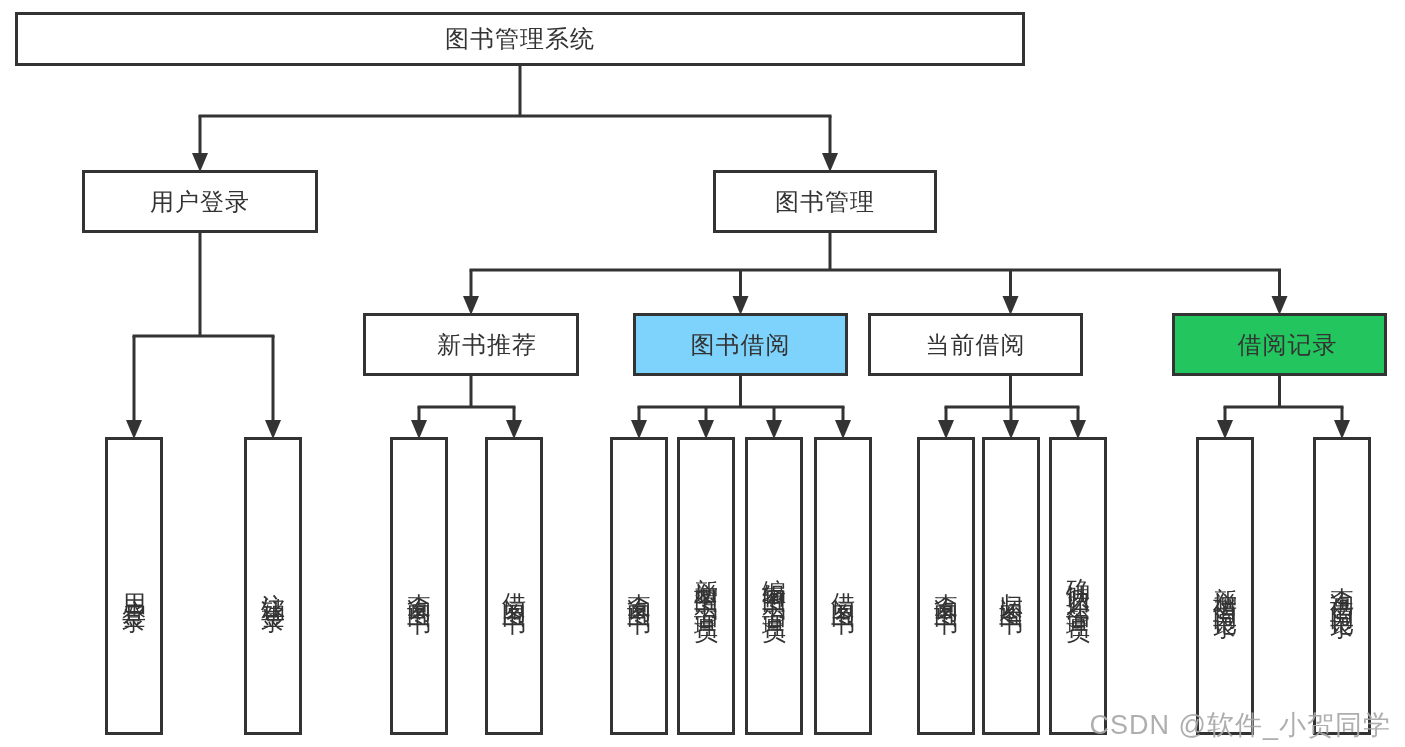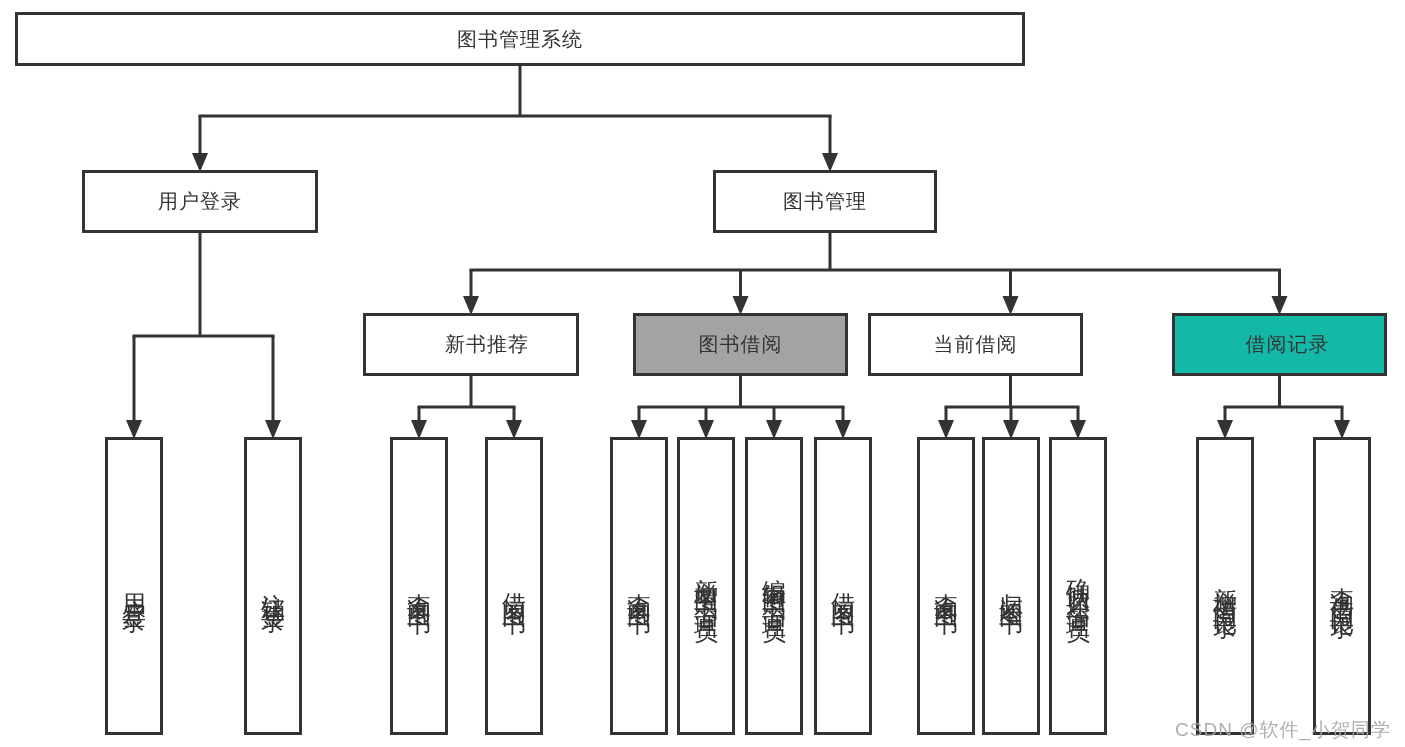"图书管理系统" .node.horizontal .node-label { font-size: 20px -> 24px }
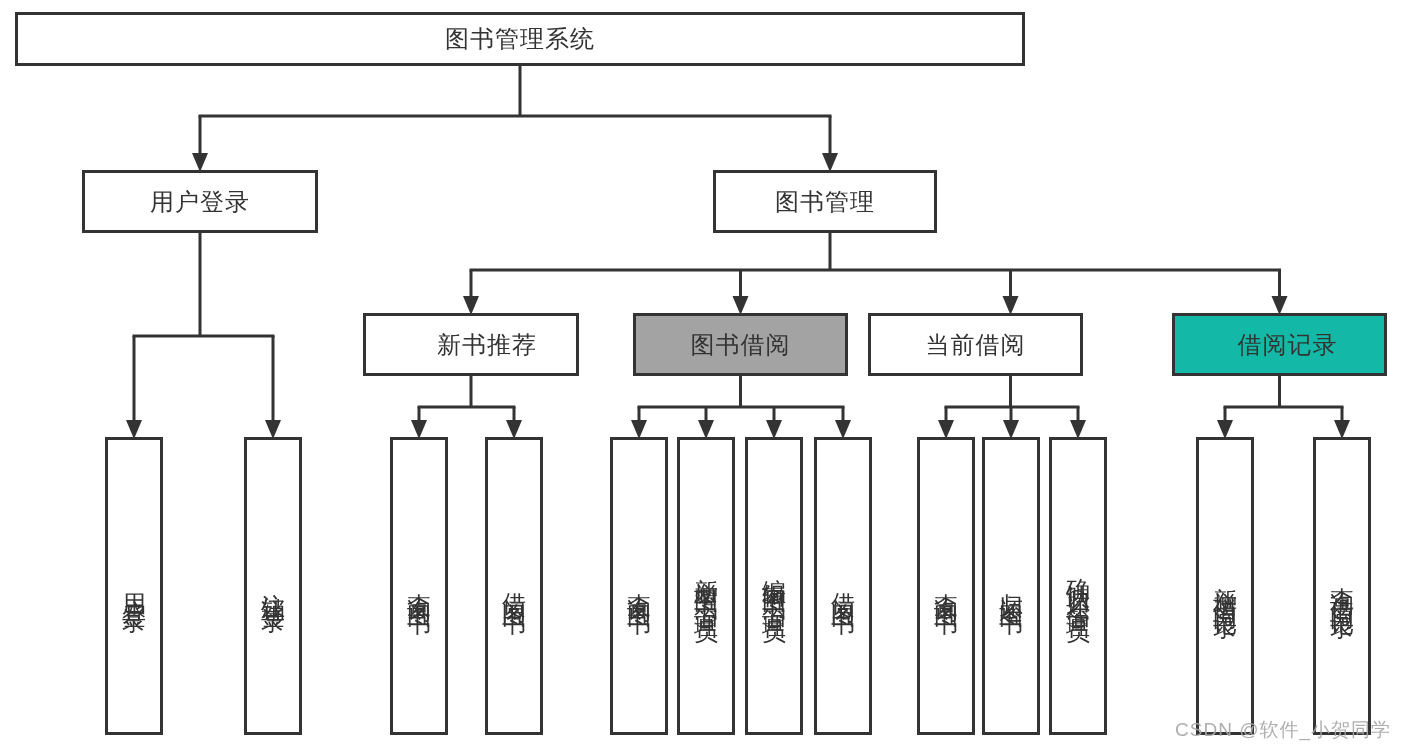"图书借阅" div.node { background: #a3a3a3 -> #7dd3fc }
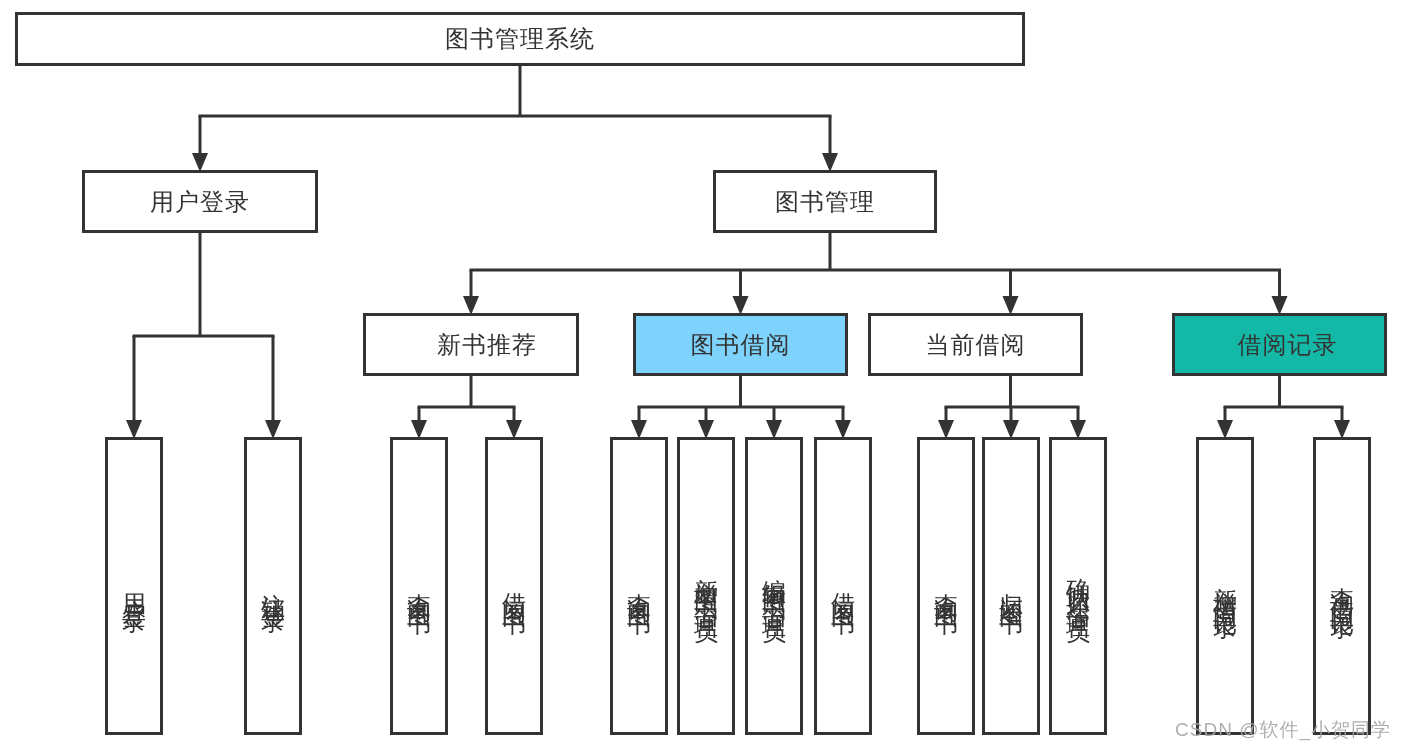"借阅记录" div.node { background: #14b8a6 -> #22c55e }
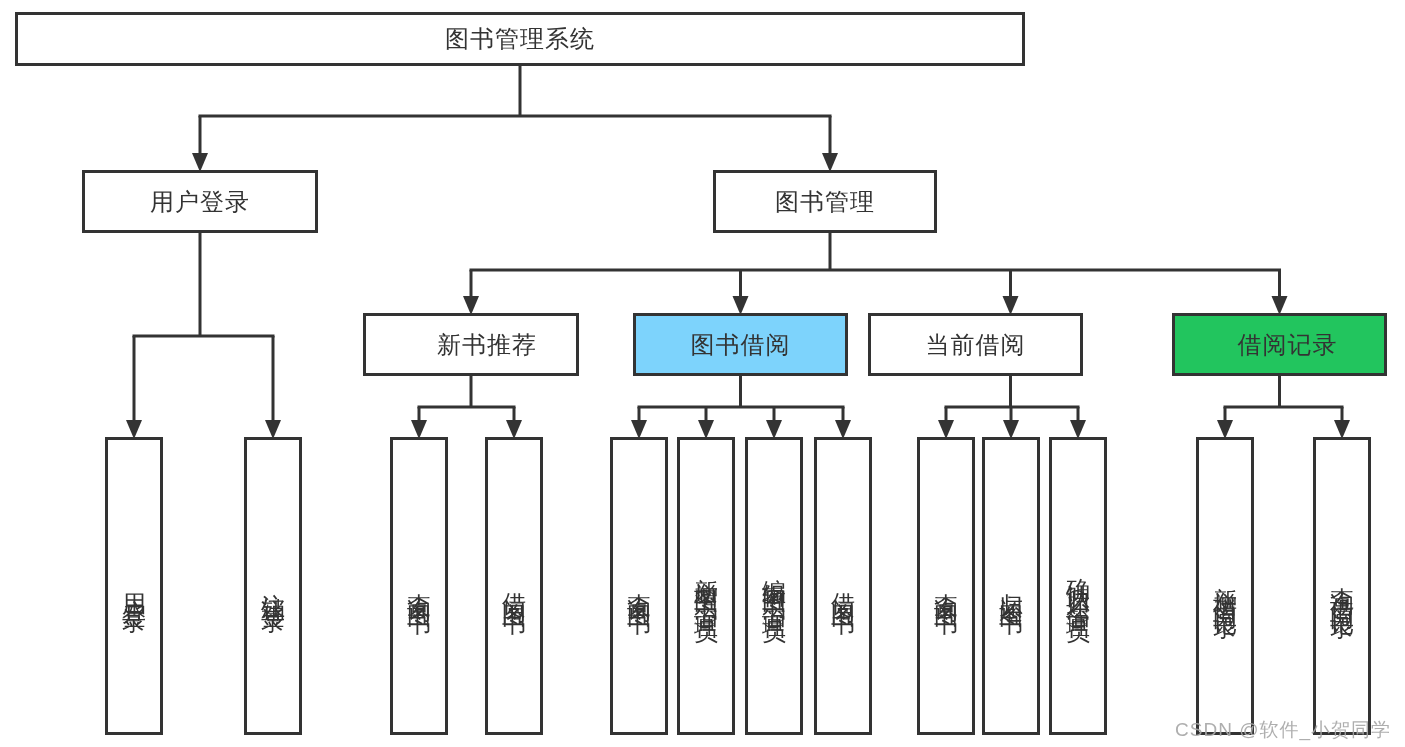"CSDN @软件_小贺同学" #watermark { font-size: 19px -> 27px }
